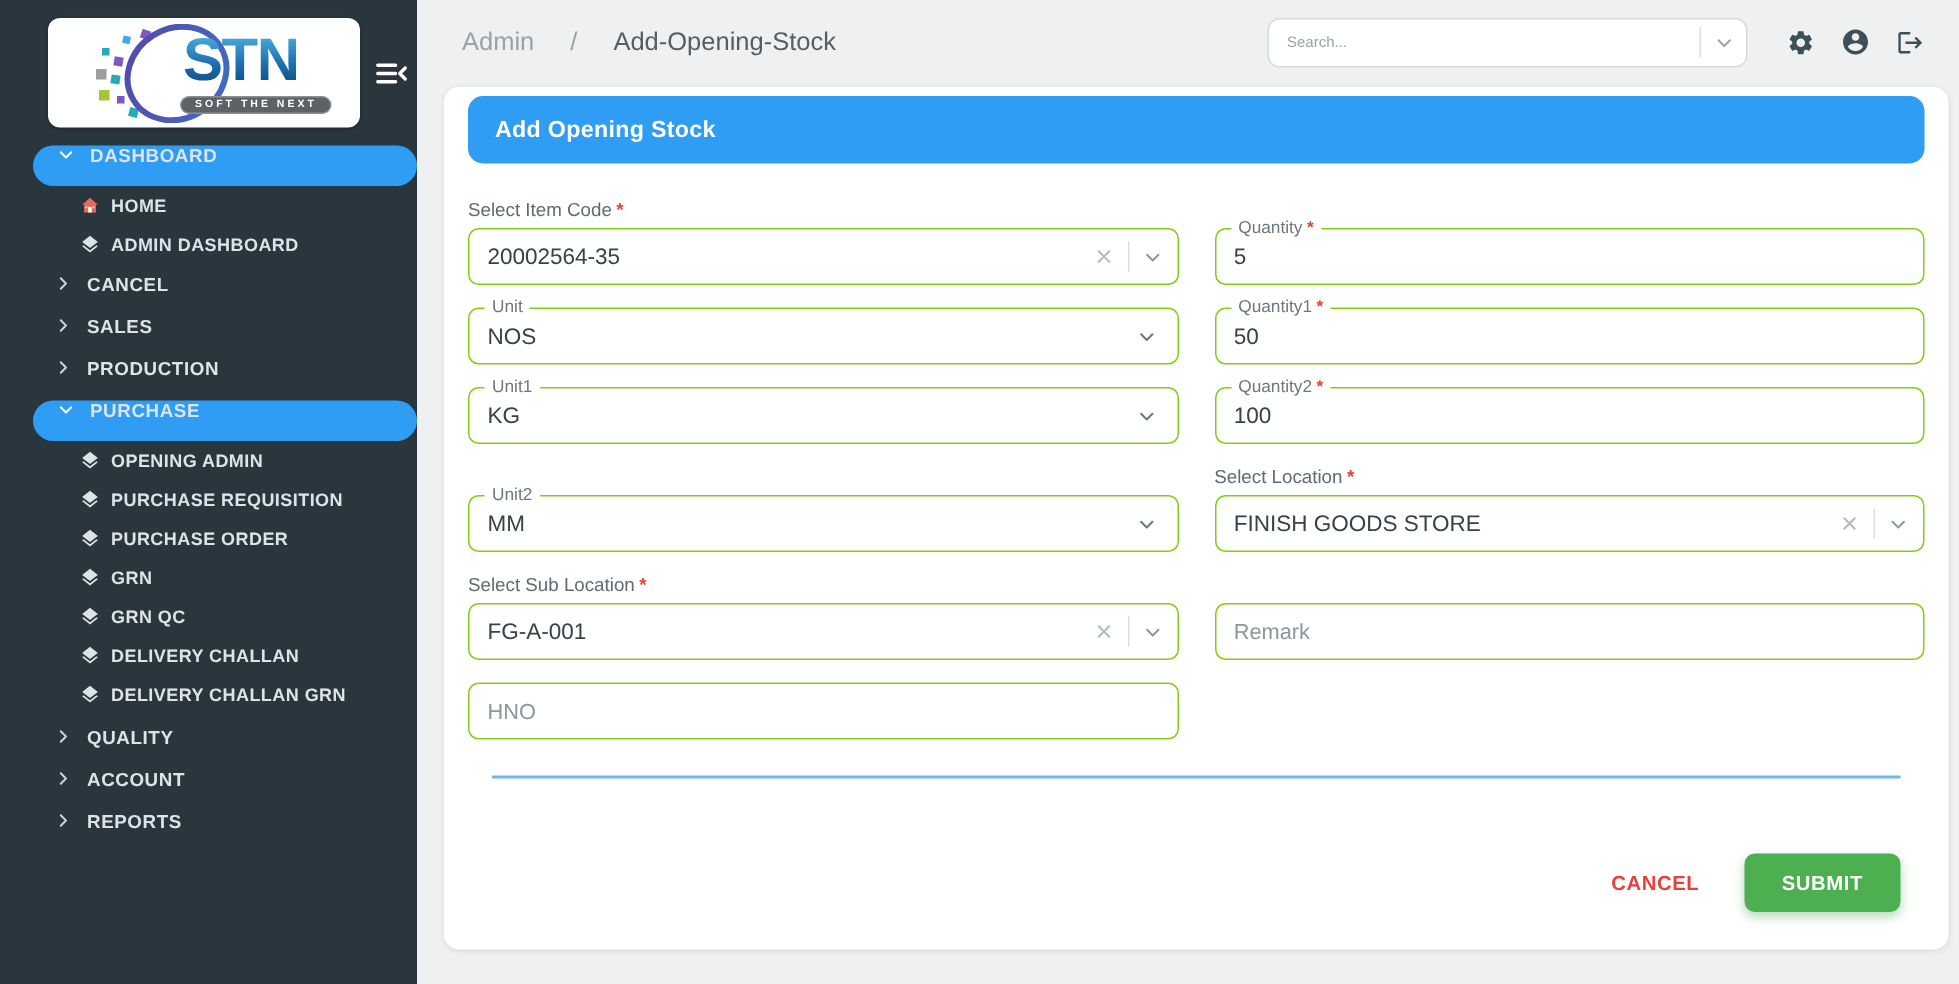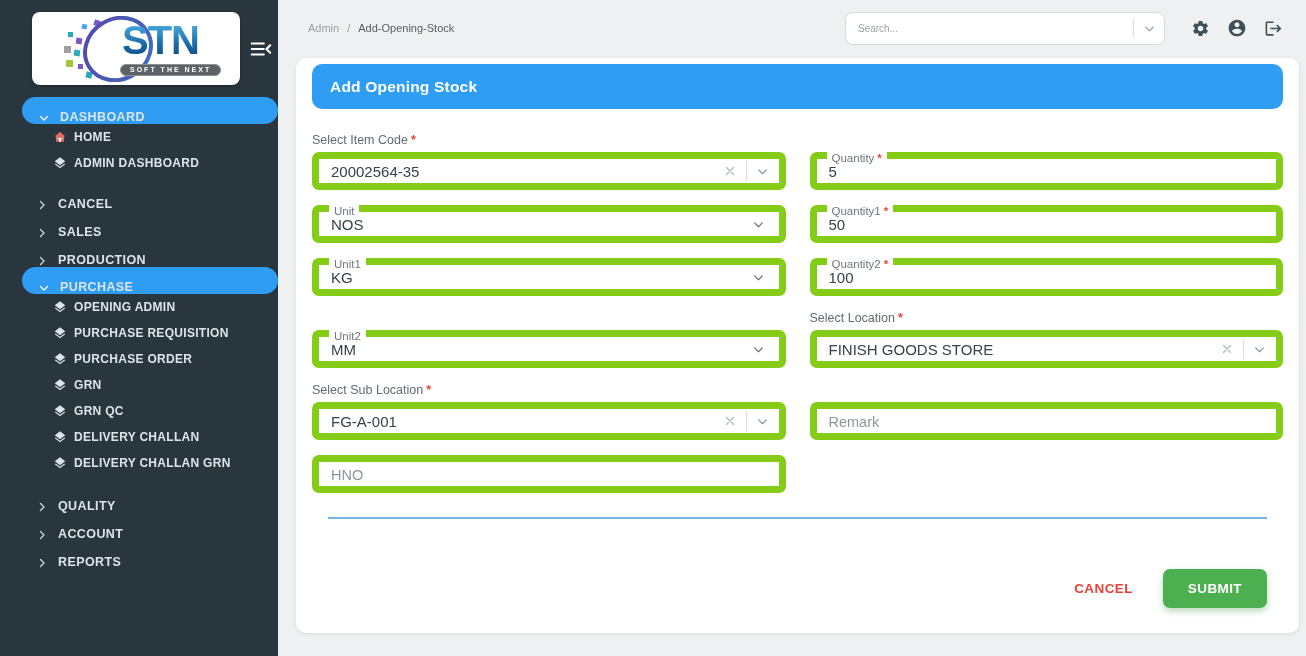"Admin" .crumb { font-size: 11px -> 17px; gap: 8px -> 24px }
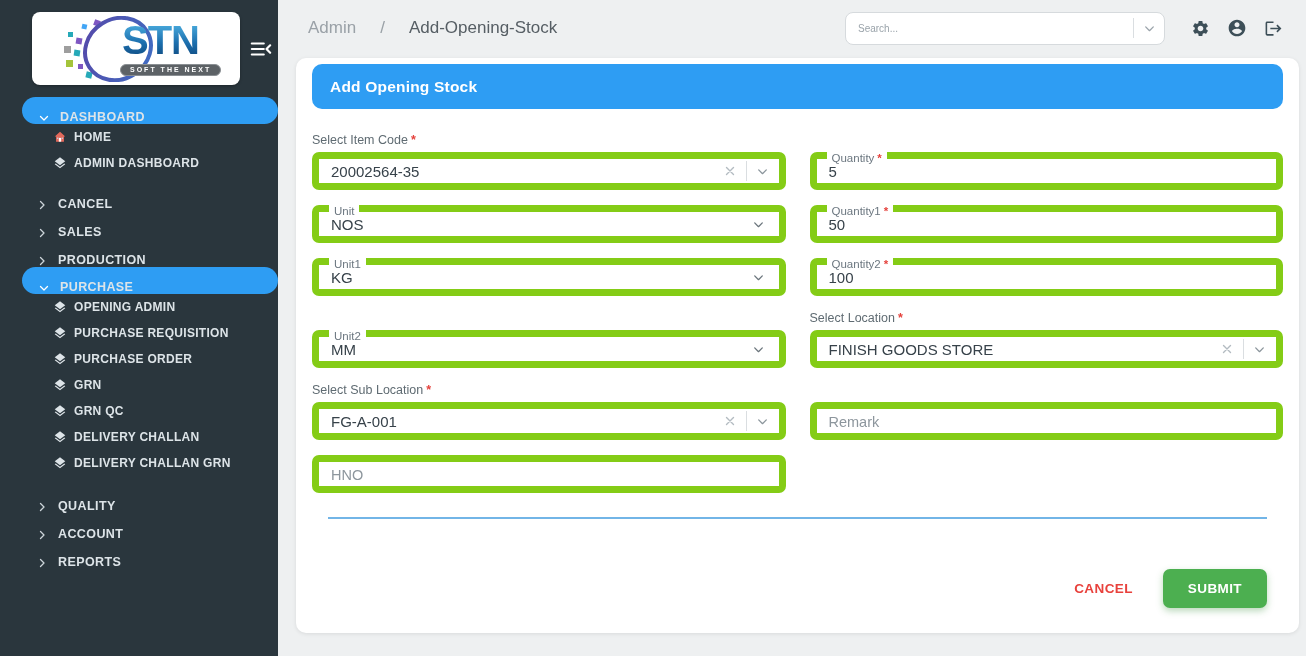"DASHBOARD" .nav-row { align-items: flex-end -> flex-start }
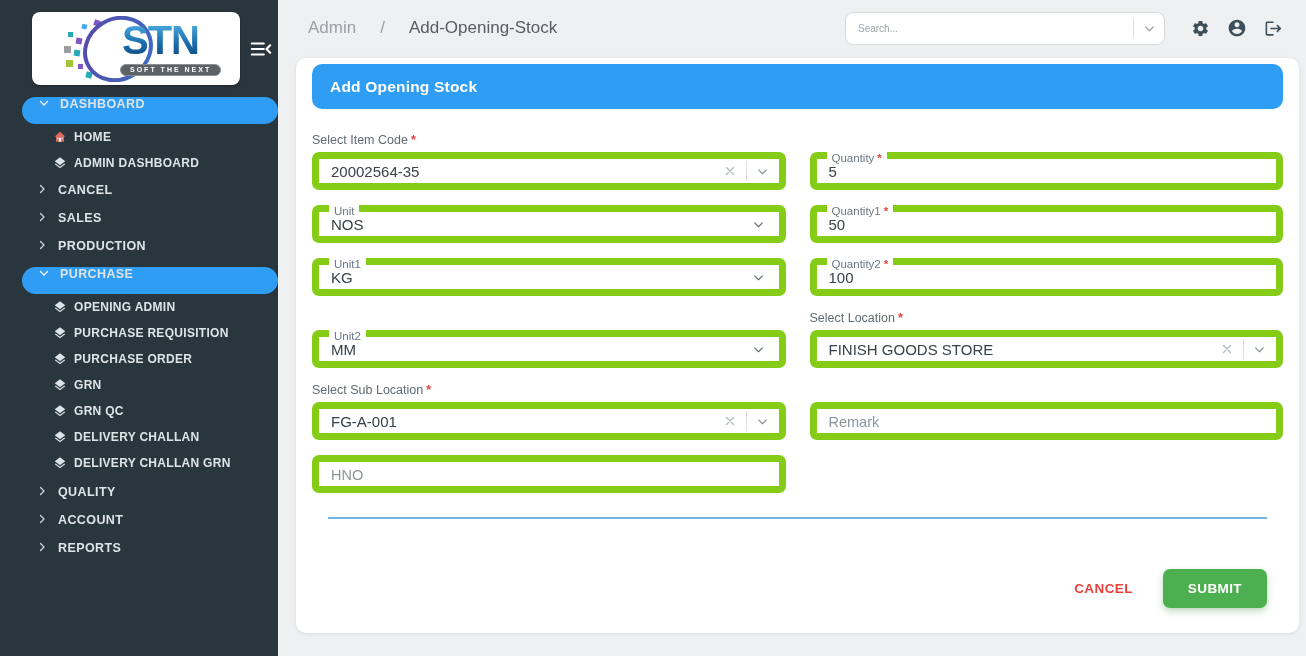"Quantity *" .field { border: 7px solid #84cc16 -> 1px solid #84cc16 }
